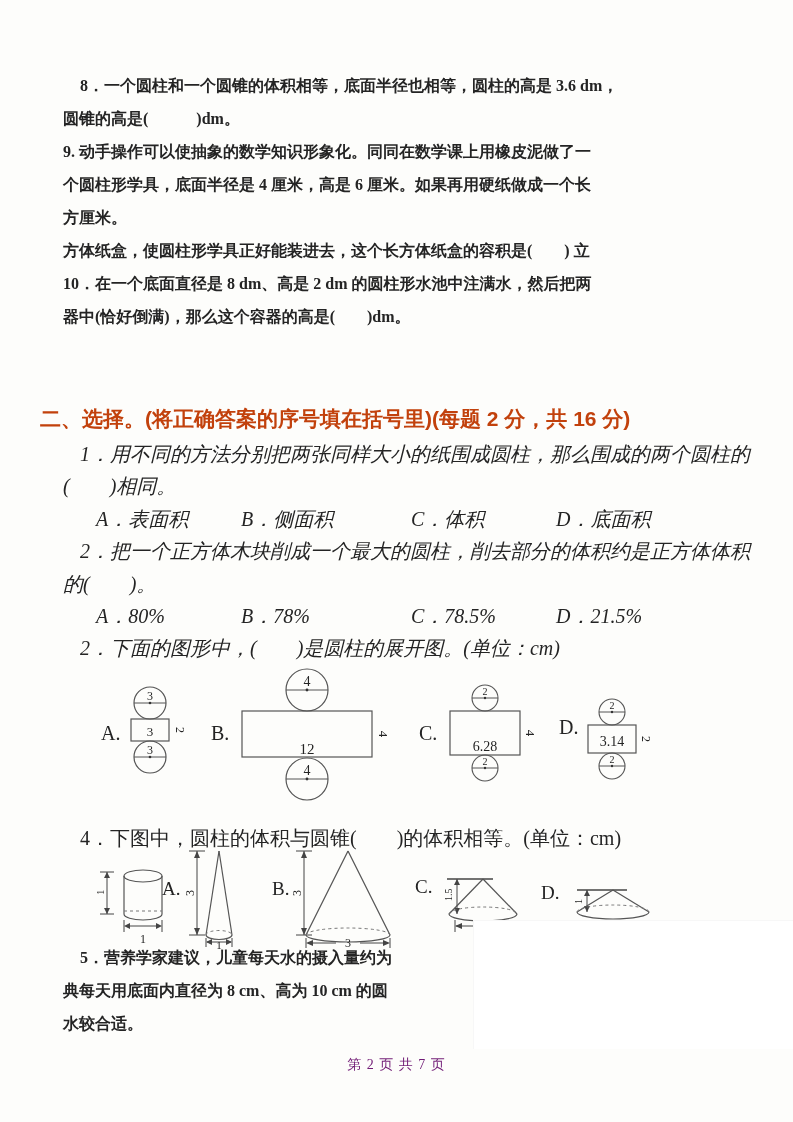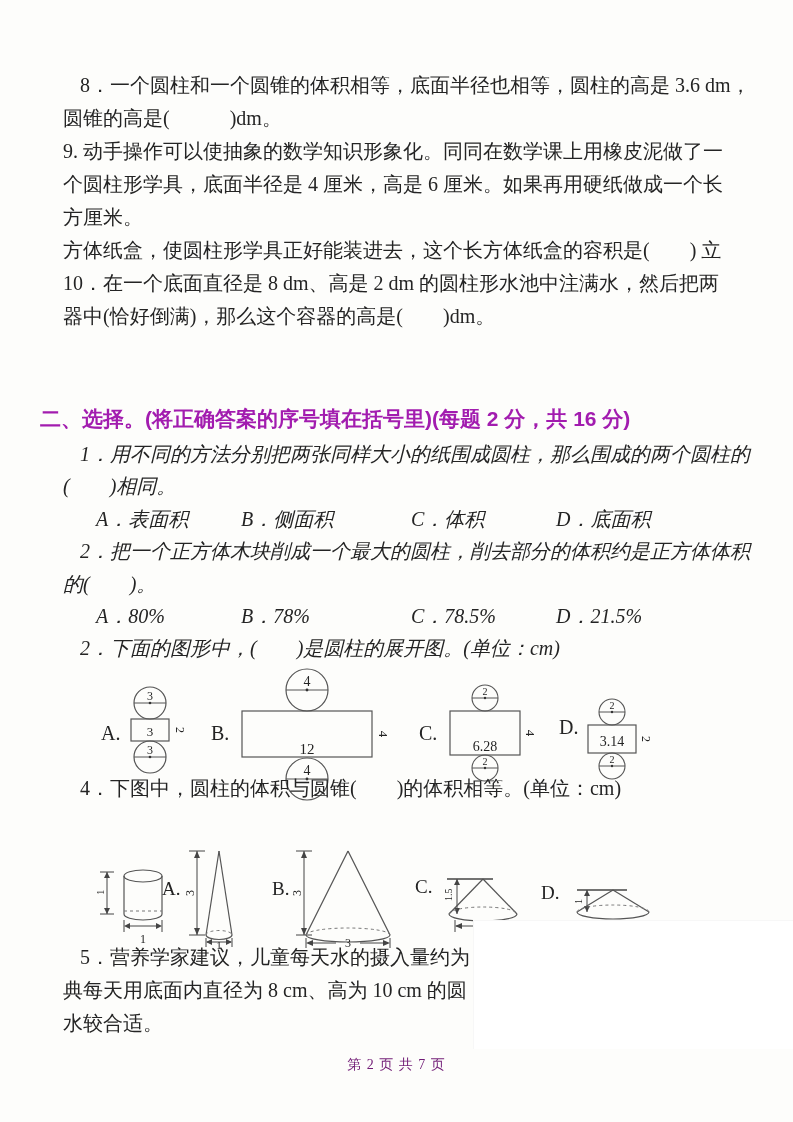"8．一个圆柱和一个圆锥的体积相等，底面半径也相等，圆柱的高是 3.6 dm，" .line { font-size: 20px -> 16px; font-weight: none -> bold }
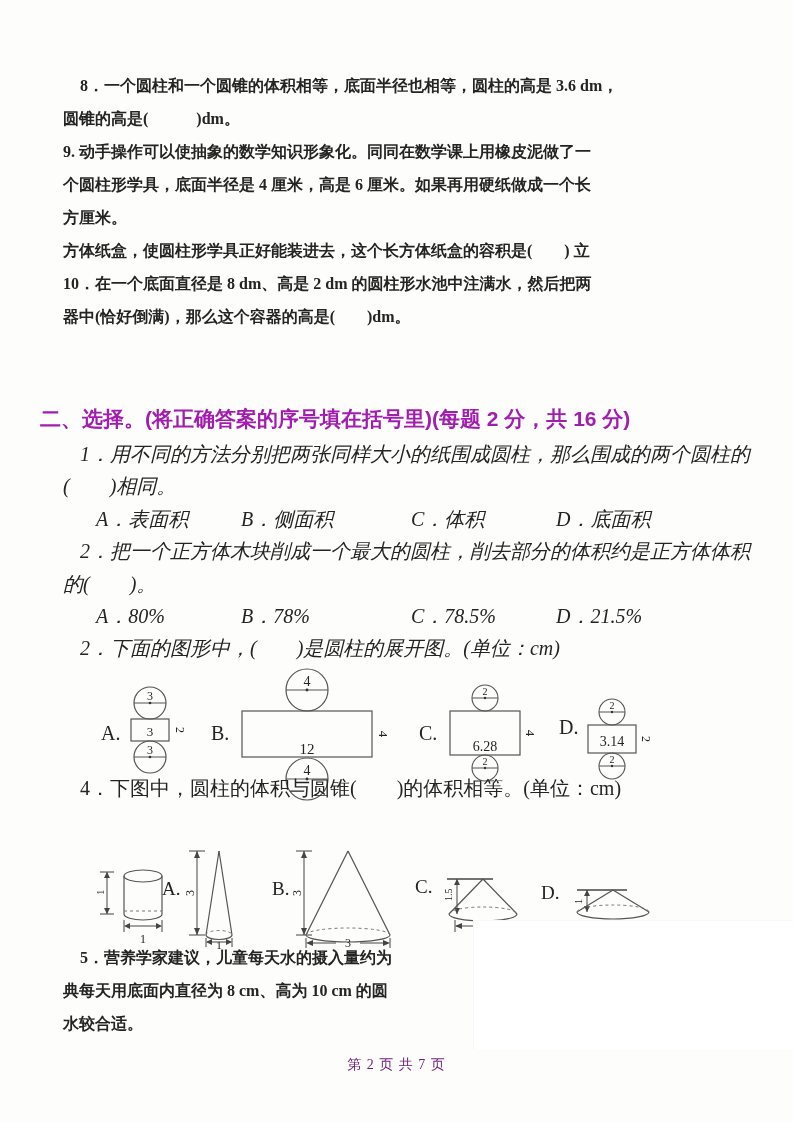"二、选择。(将正确答案的序号填在括号里)(每题 2 分，共 16 分)" .sec { color: #a21caf -> #c2410c }
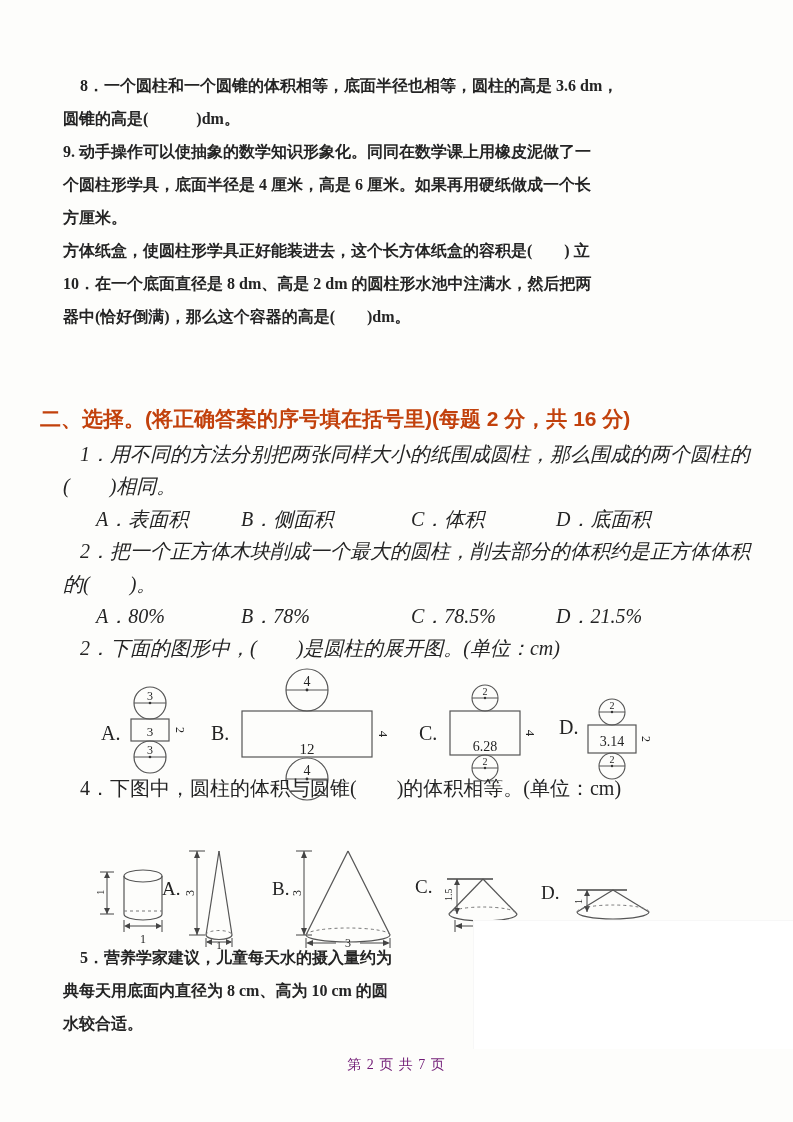"4．下图中，圆柱的体积与圆锥( )的体积相等。(单位：cm)" div.abs-line { top: 772px -> 822px }
